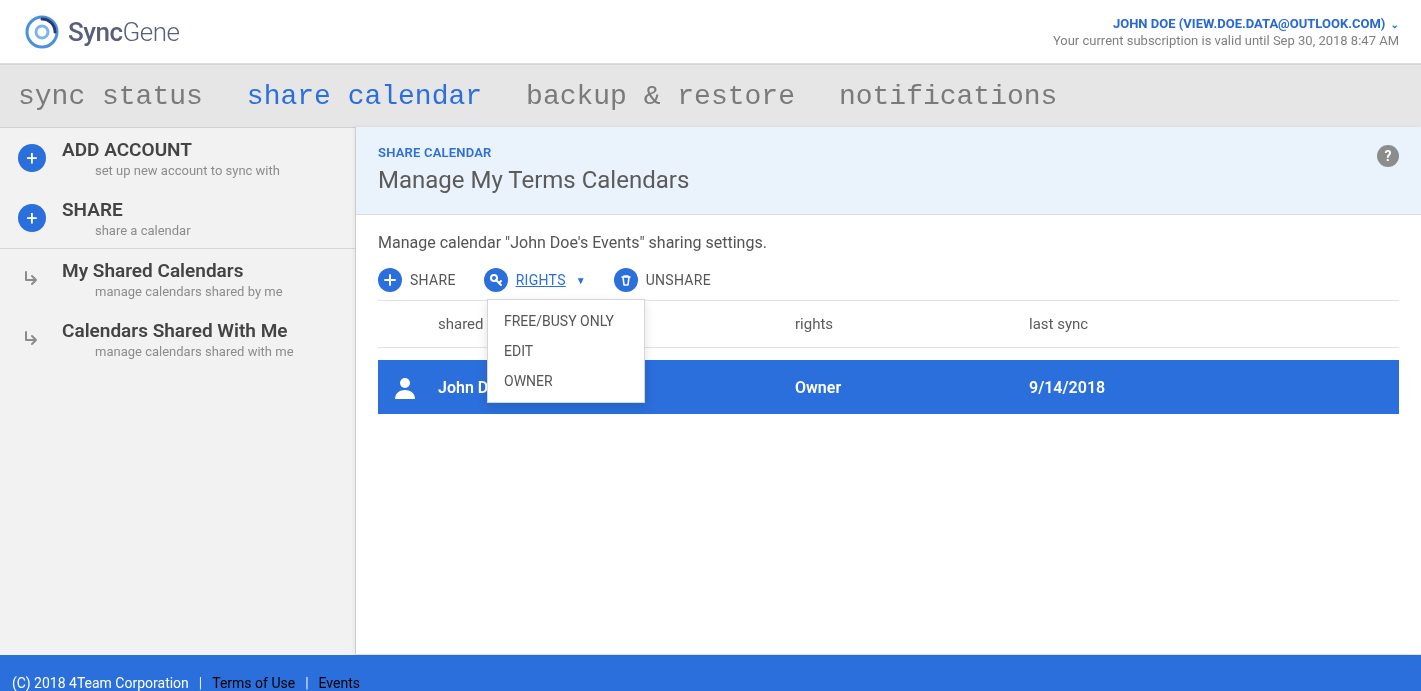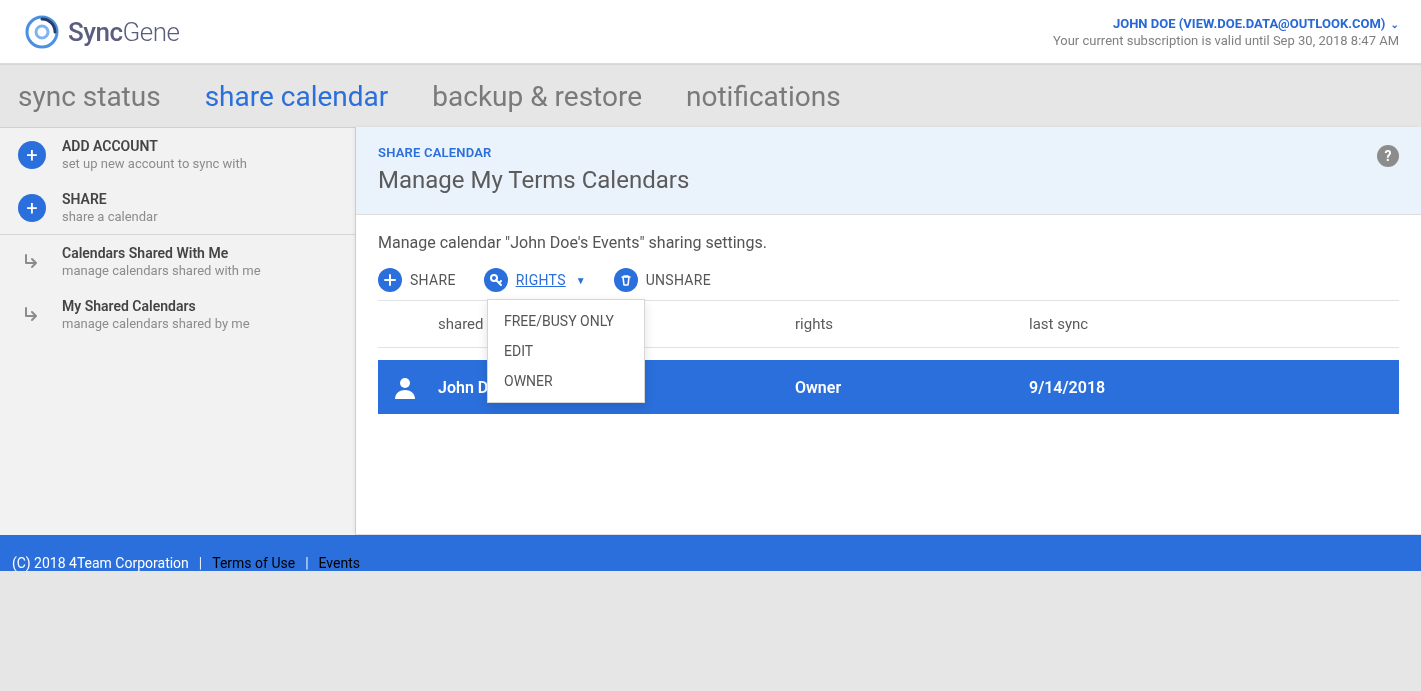"SyncGene" .page { height: 571px -> 691px }
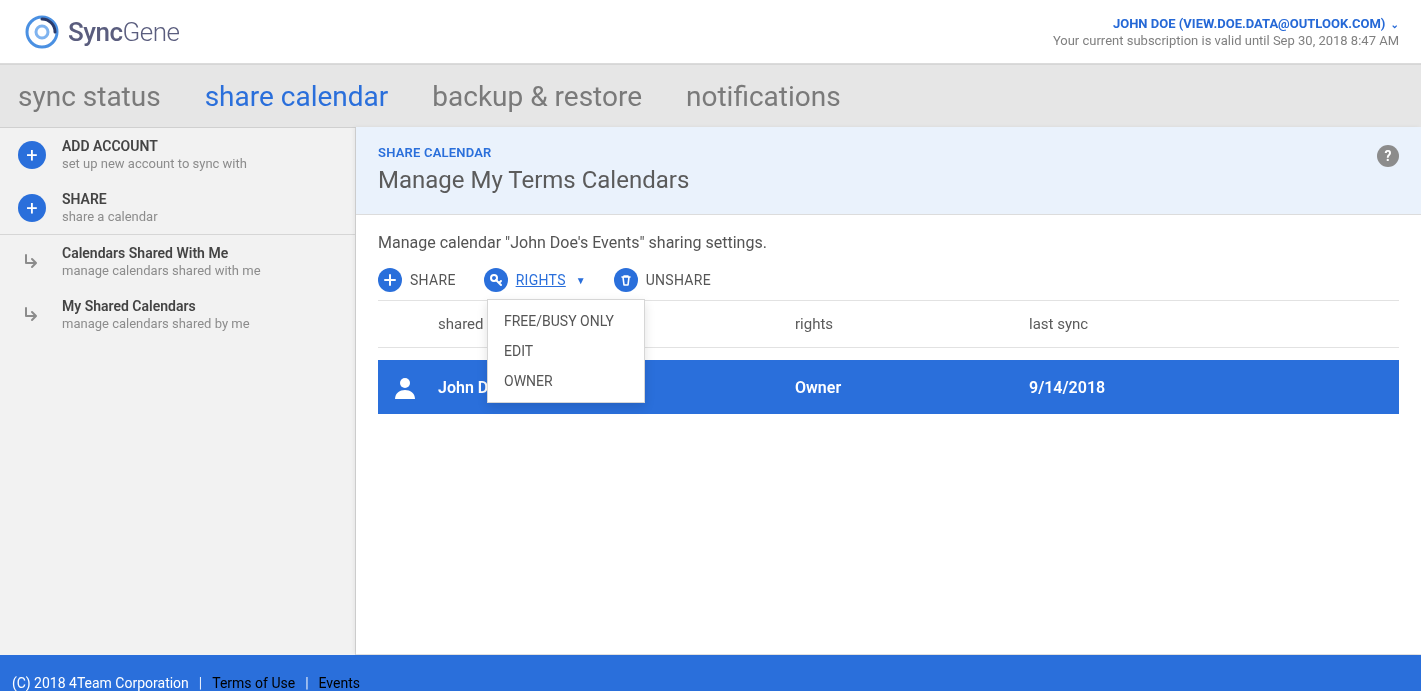"sync status" .tabs { font-family: none -> Liberation Mono, monospace }
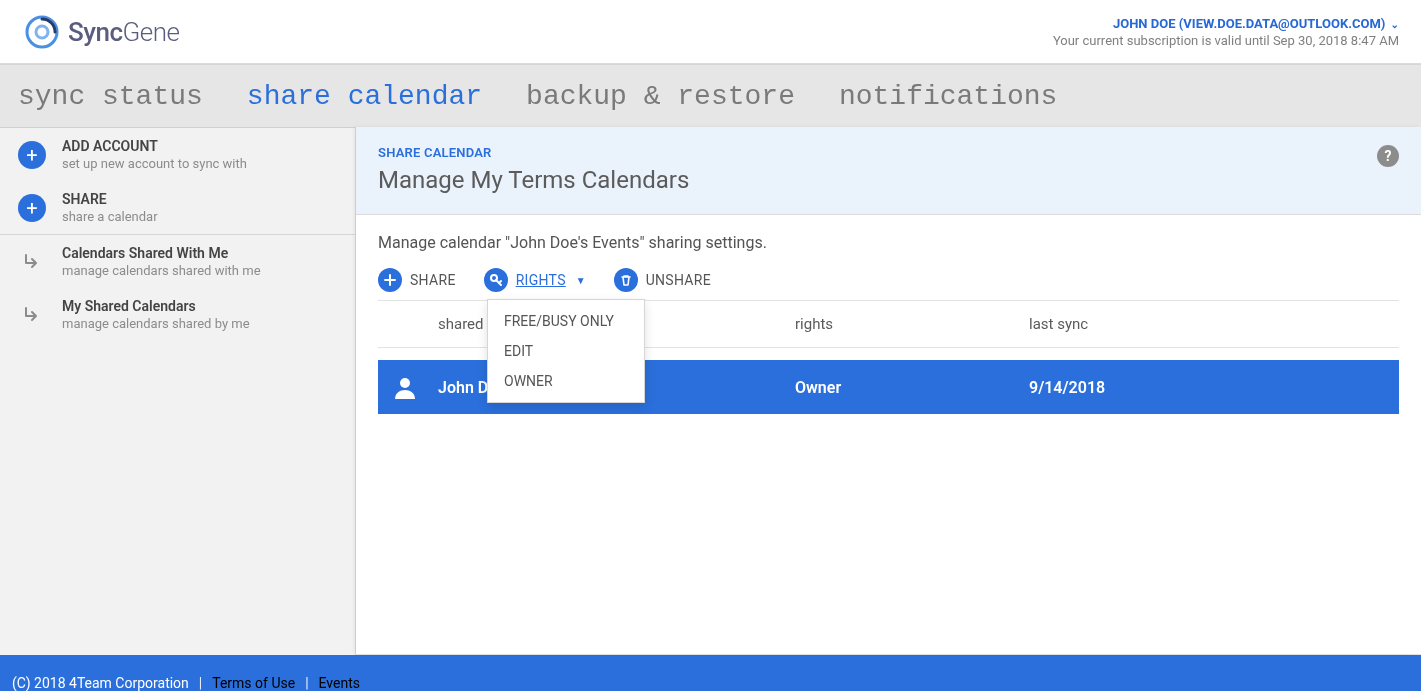"ADD ACCOUNT" .side-title { font-size: 14px -> 19px }
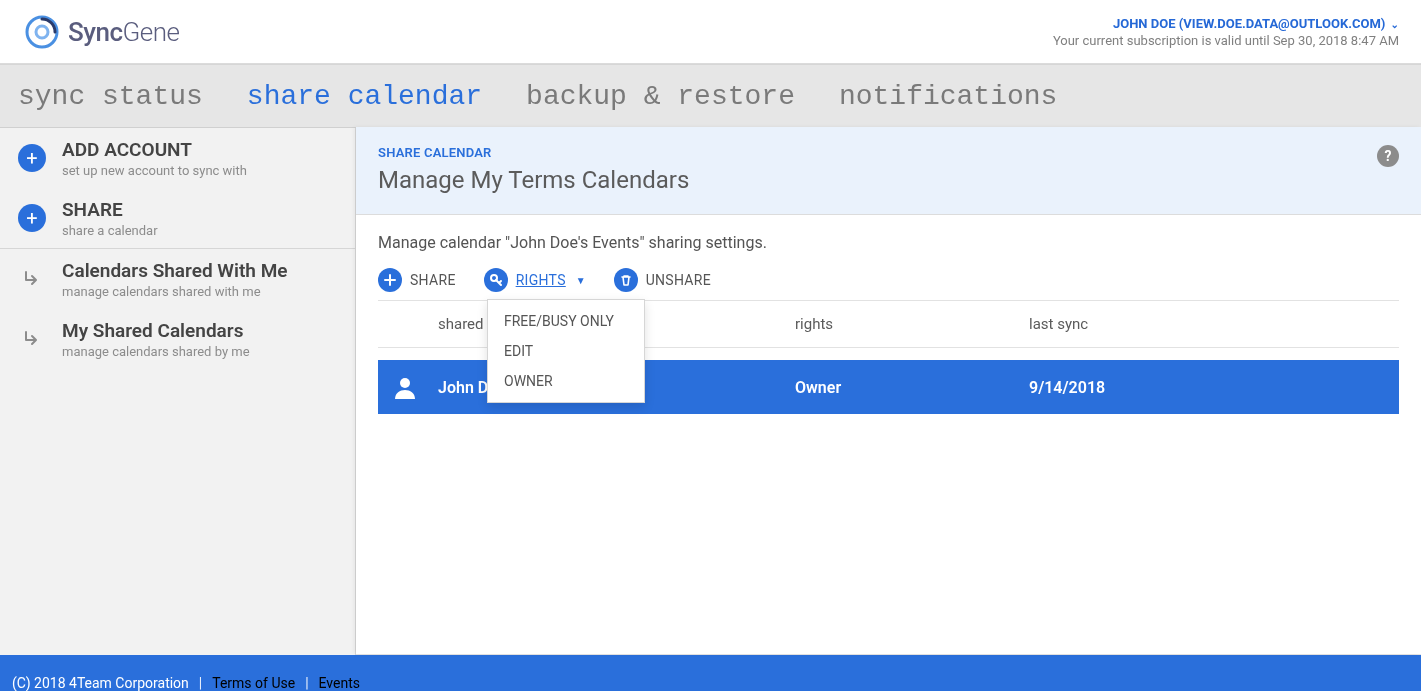"set up new account to" .side-sub { margin-left: none -> 33px }
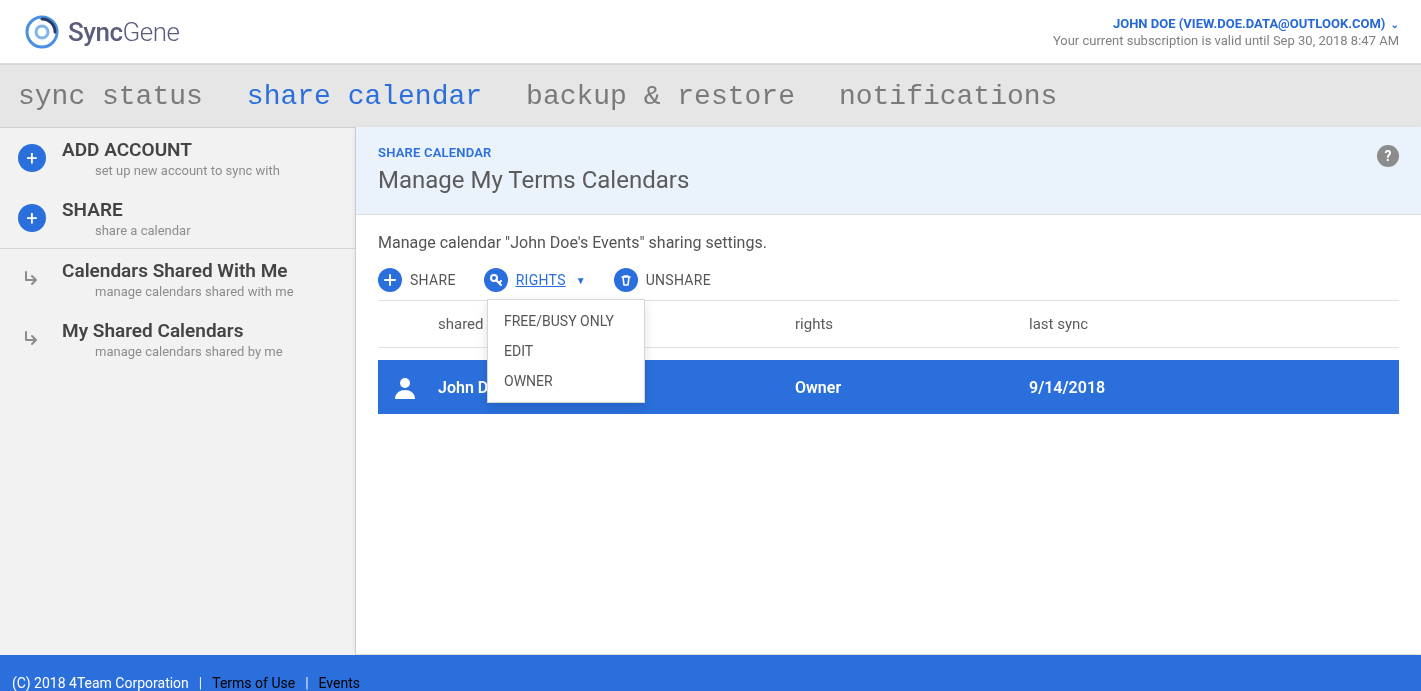"Calendars Shared With Me" div.side-item { order: before "My Shared Calendars" -> after "My Shared Calendars" }
